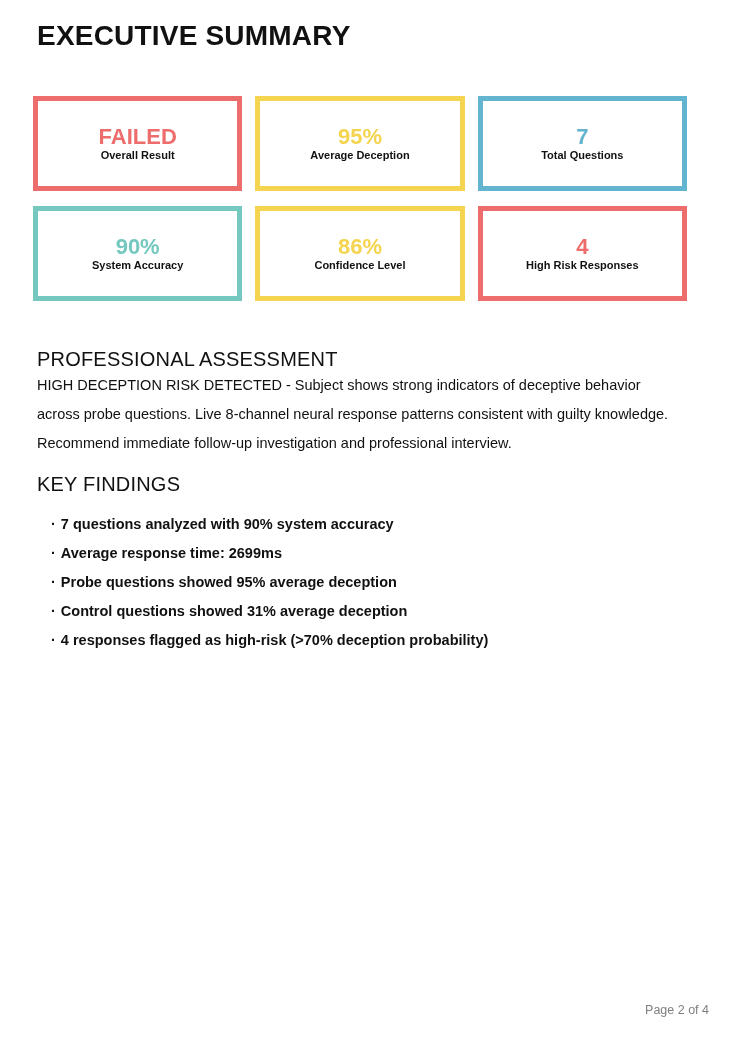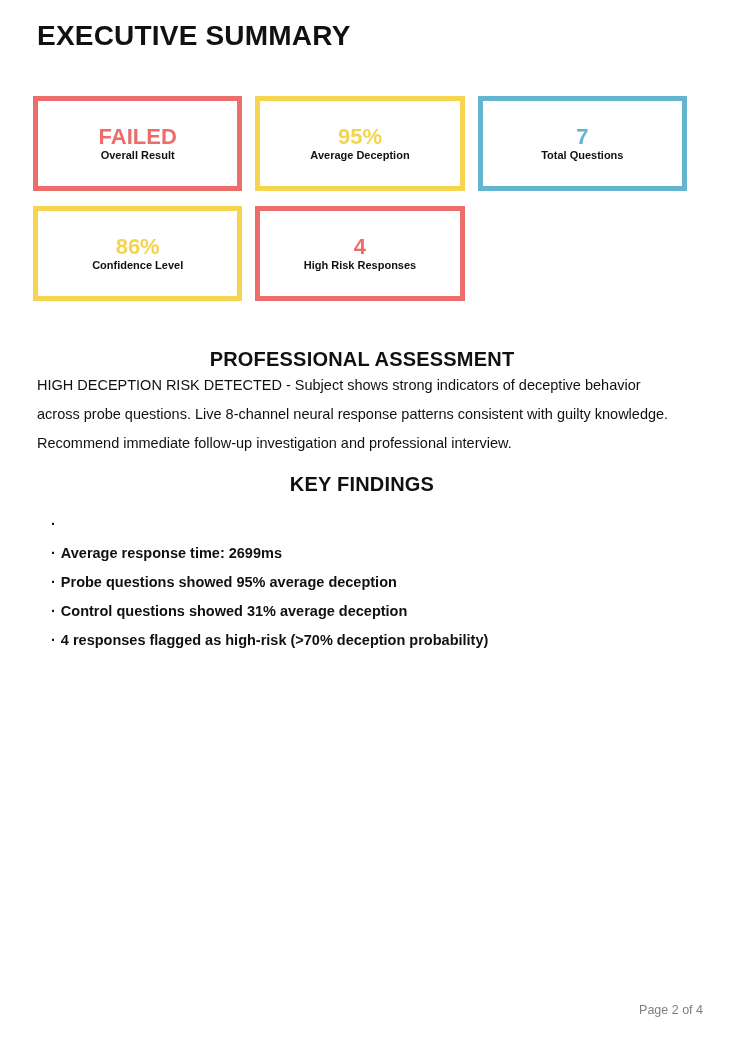"90%" div.metric-card { html: none -> <div> <div>90%</div> <div>System Accuracy</div> </div> }
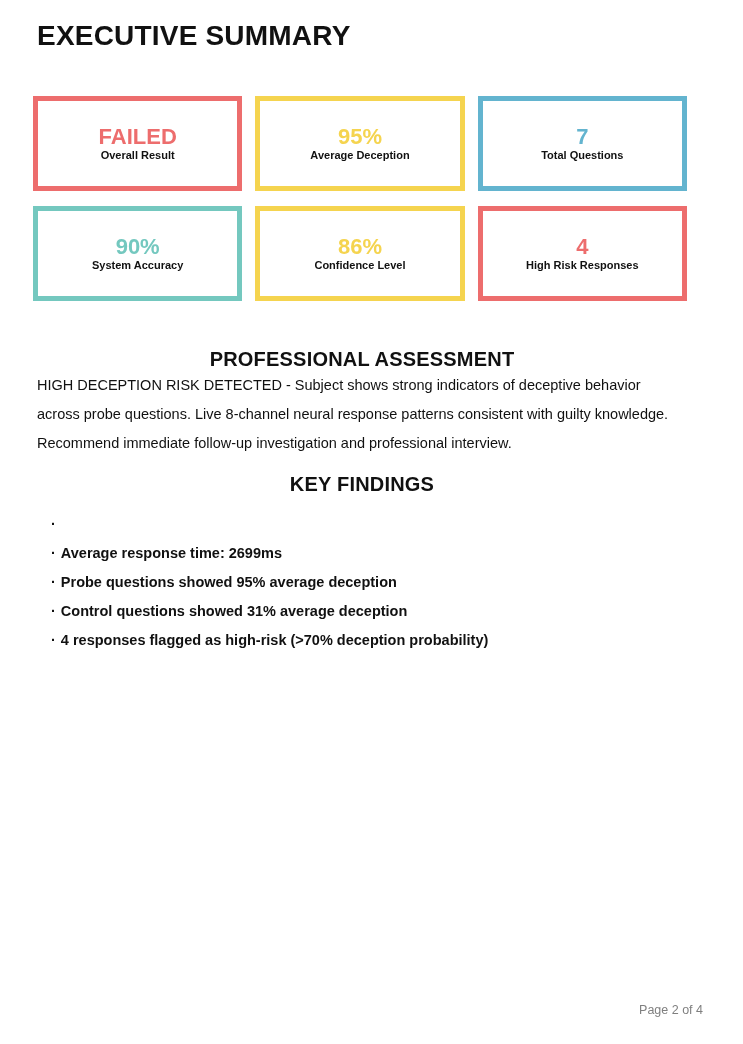"PROFESSIONAL ASSESSMENT" .section-heading { font-weight: 700 -> 400; text-align: center -> none }
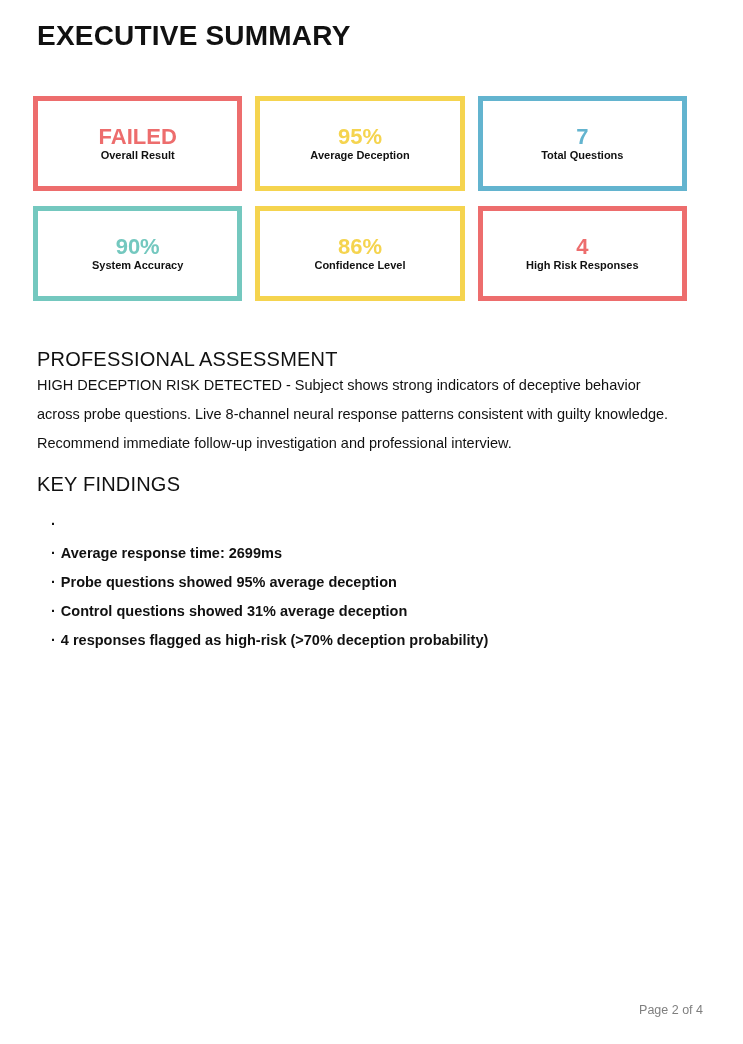"7 questions analyzed with 90%" span { html: none -> <span>7 questions analyzed with 90% system accuracy</span> }
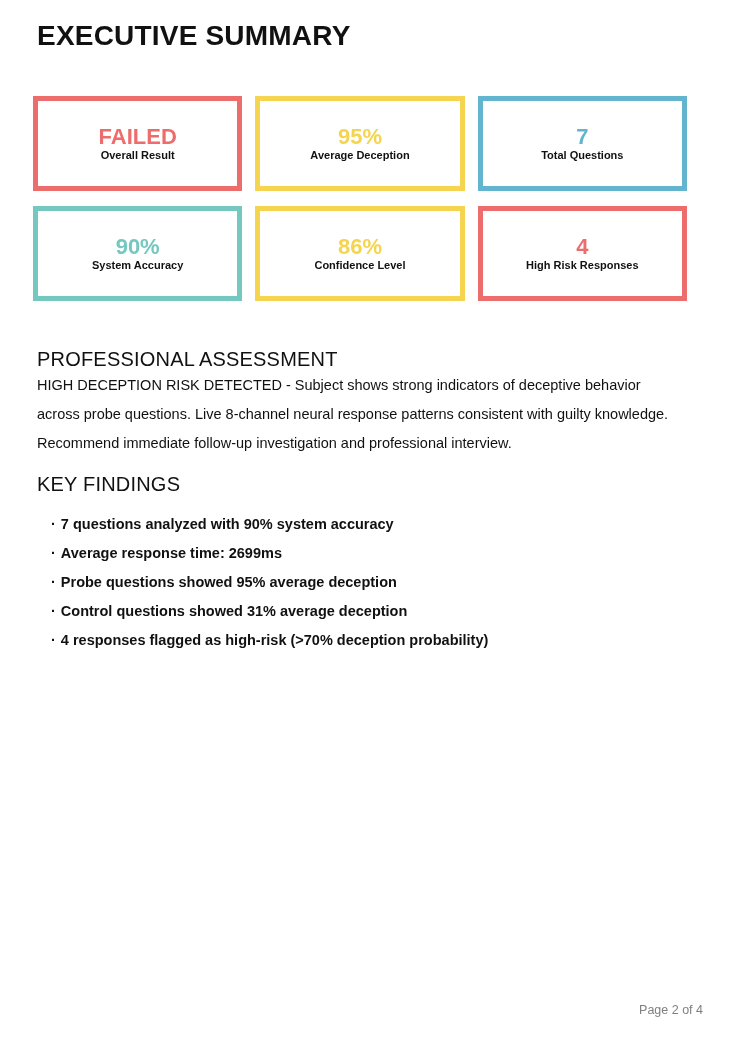"Page 2 of 4" .page-footer { right: 40px -> 34px }
